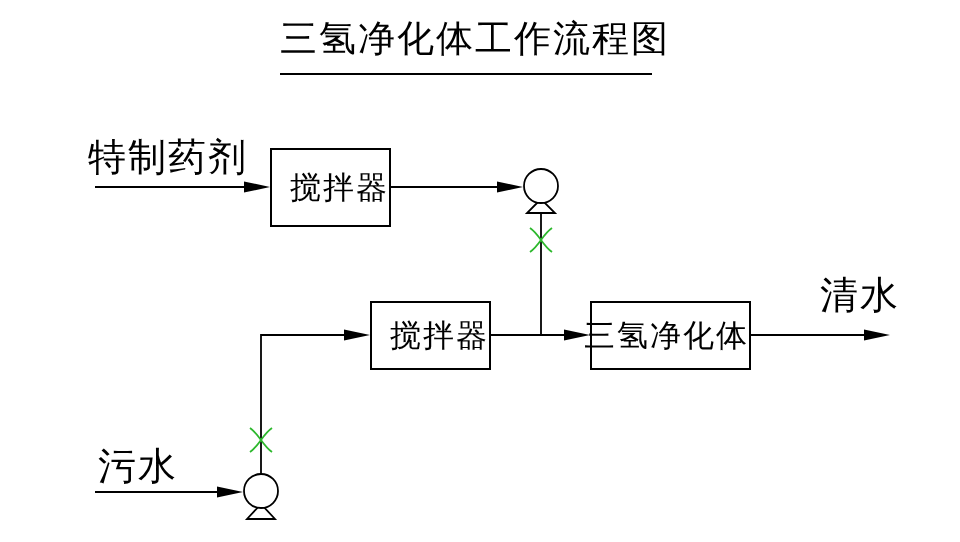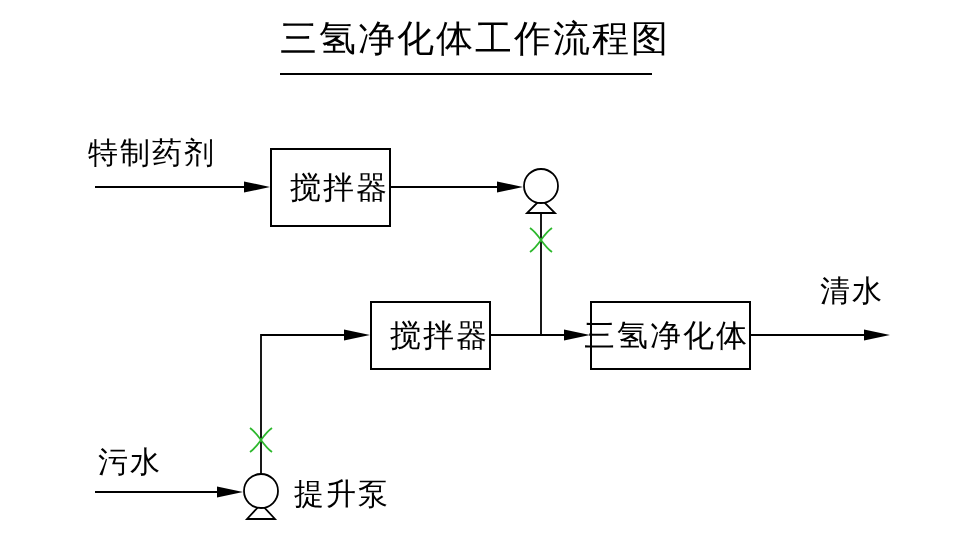"特制药剂" .text-label { font-size: 30px -> 38px }
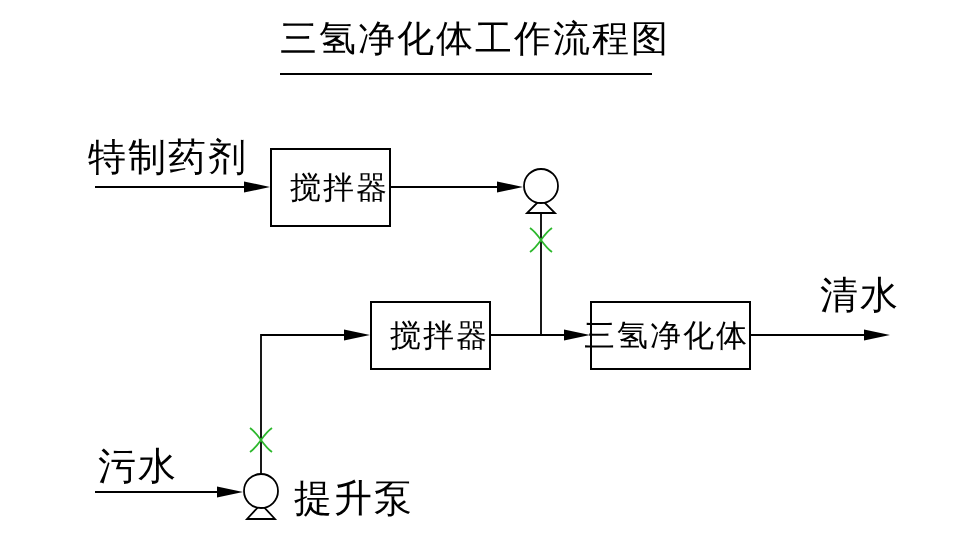"提升泵" div.text-label { html: <div>提升泵</div> -> none }
